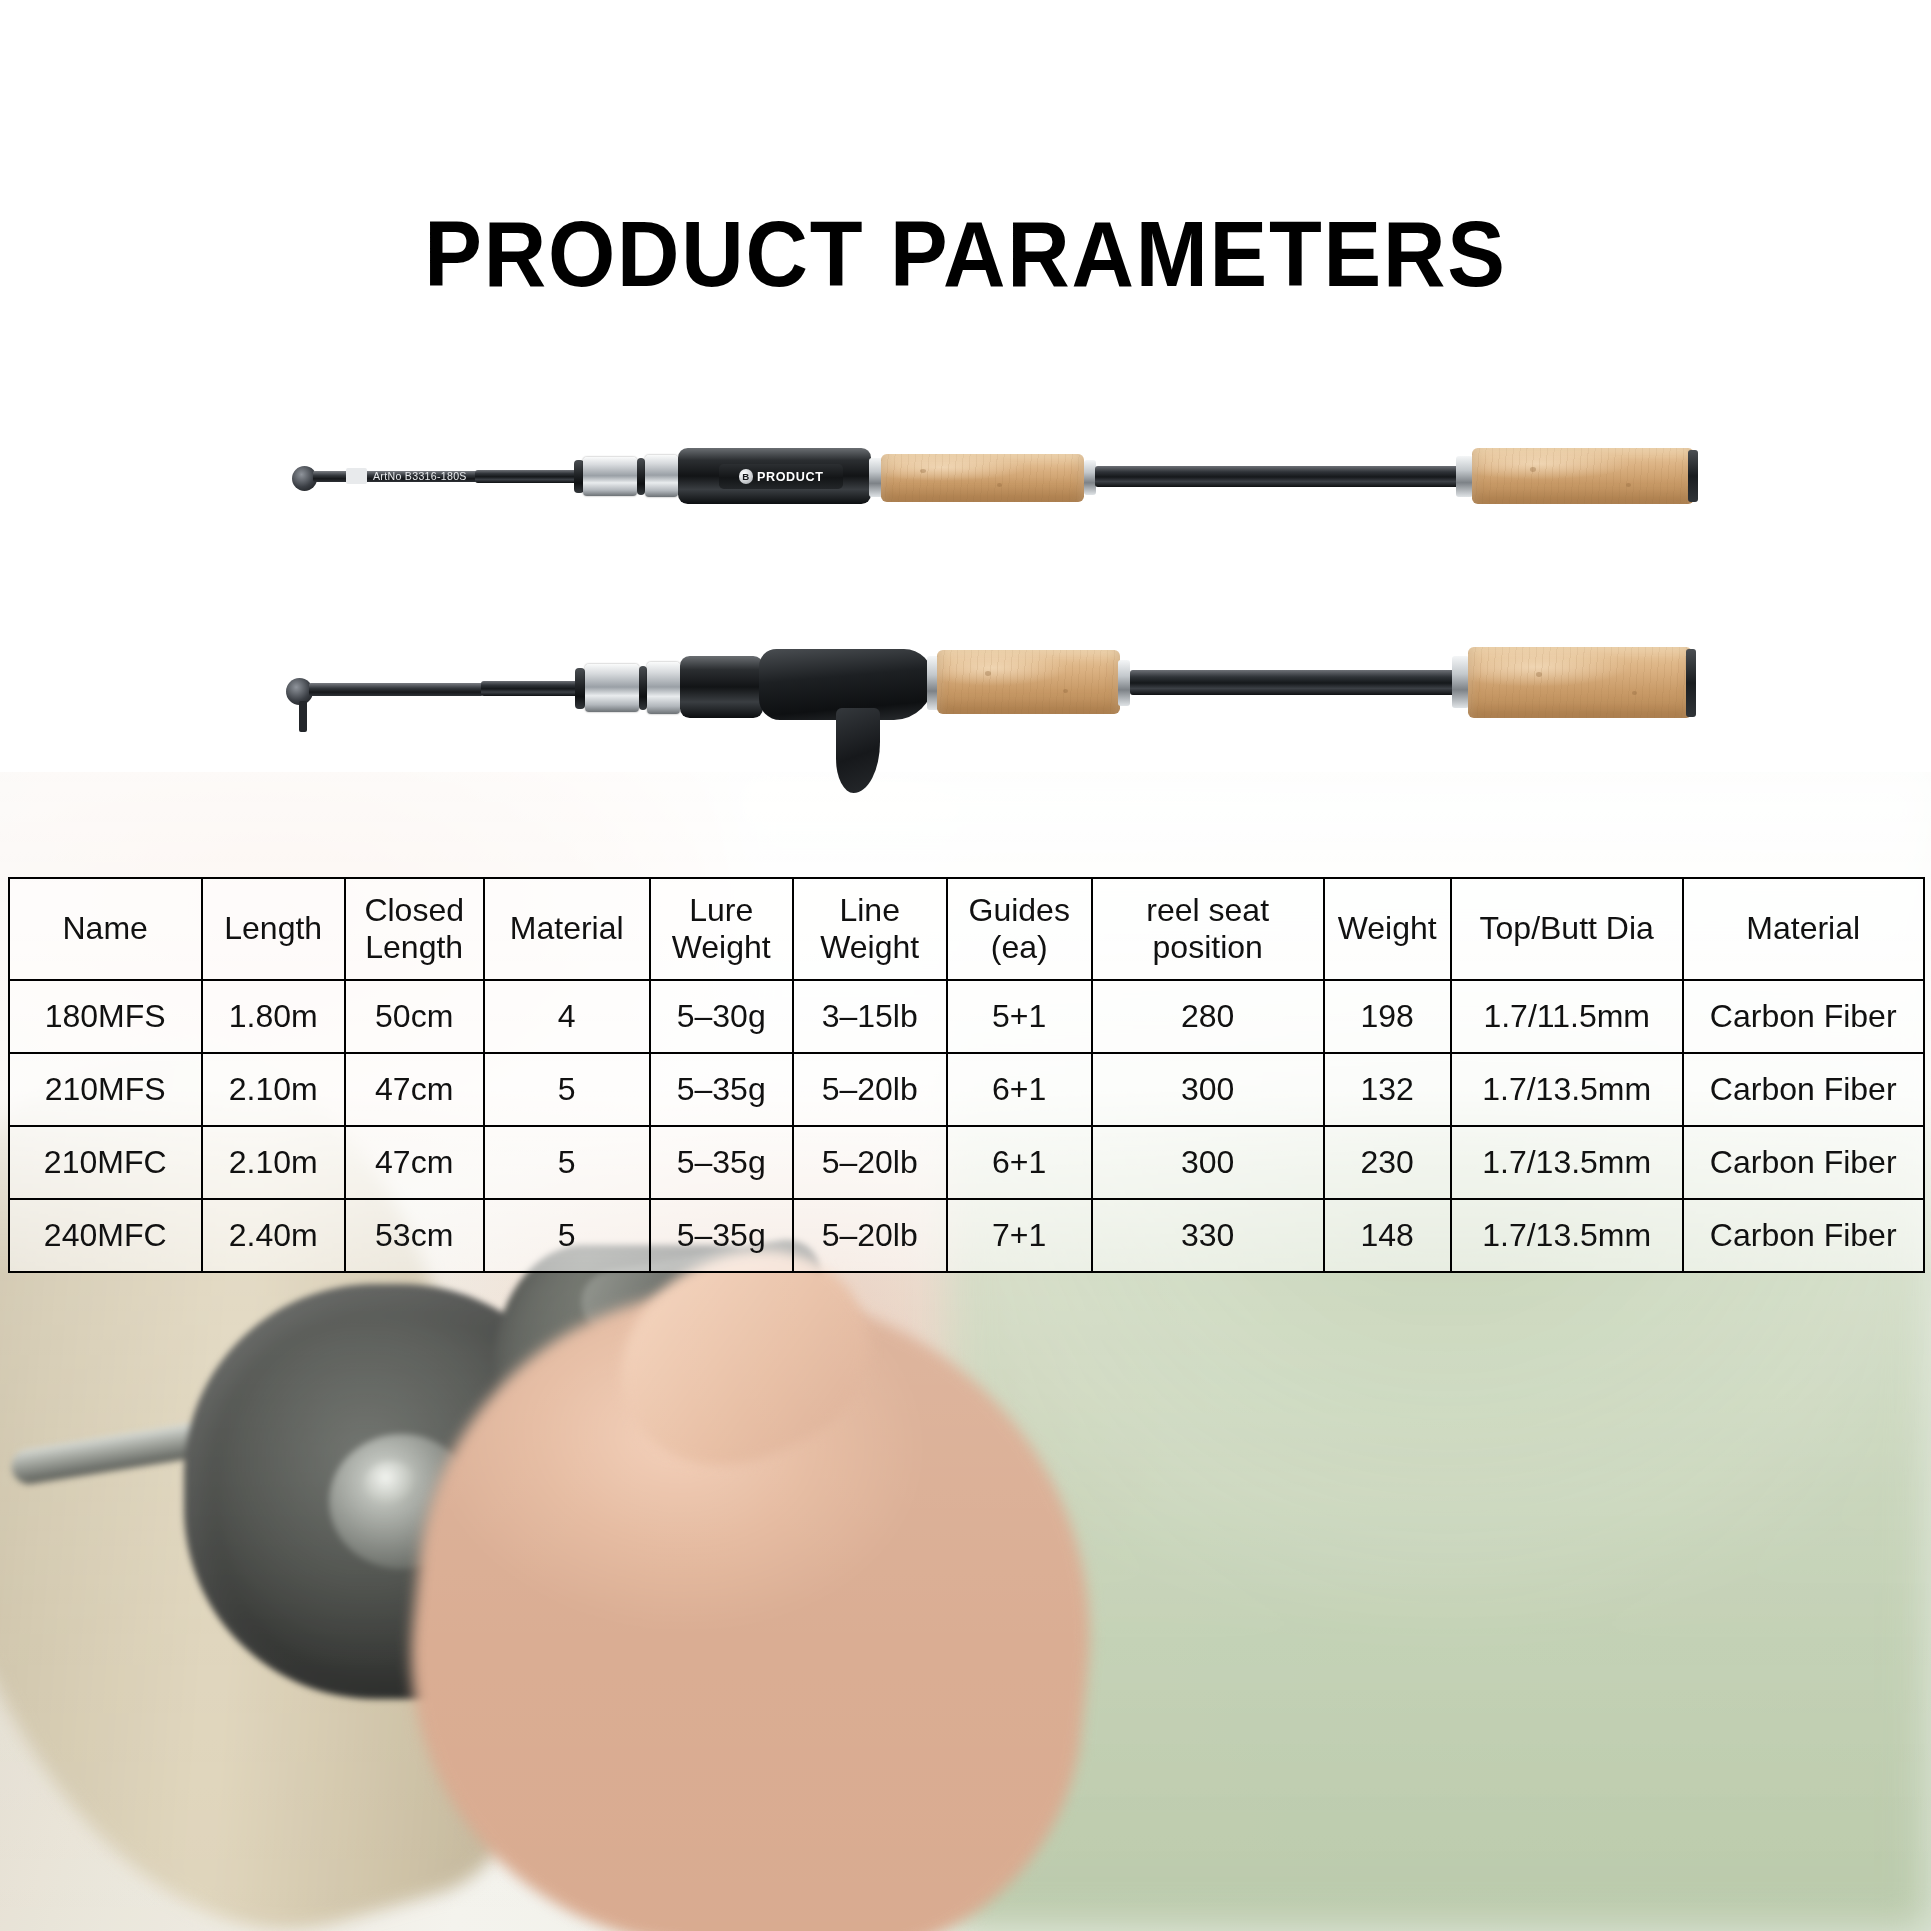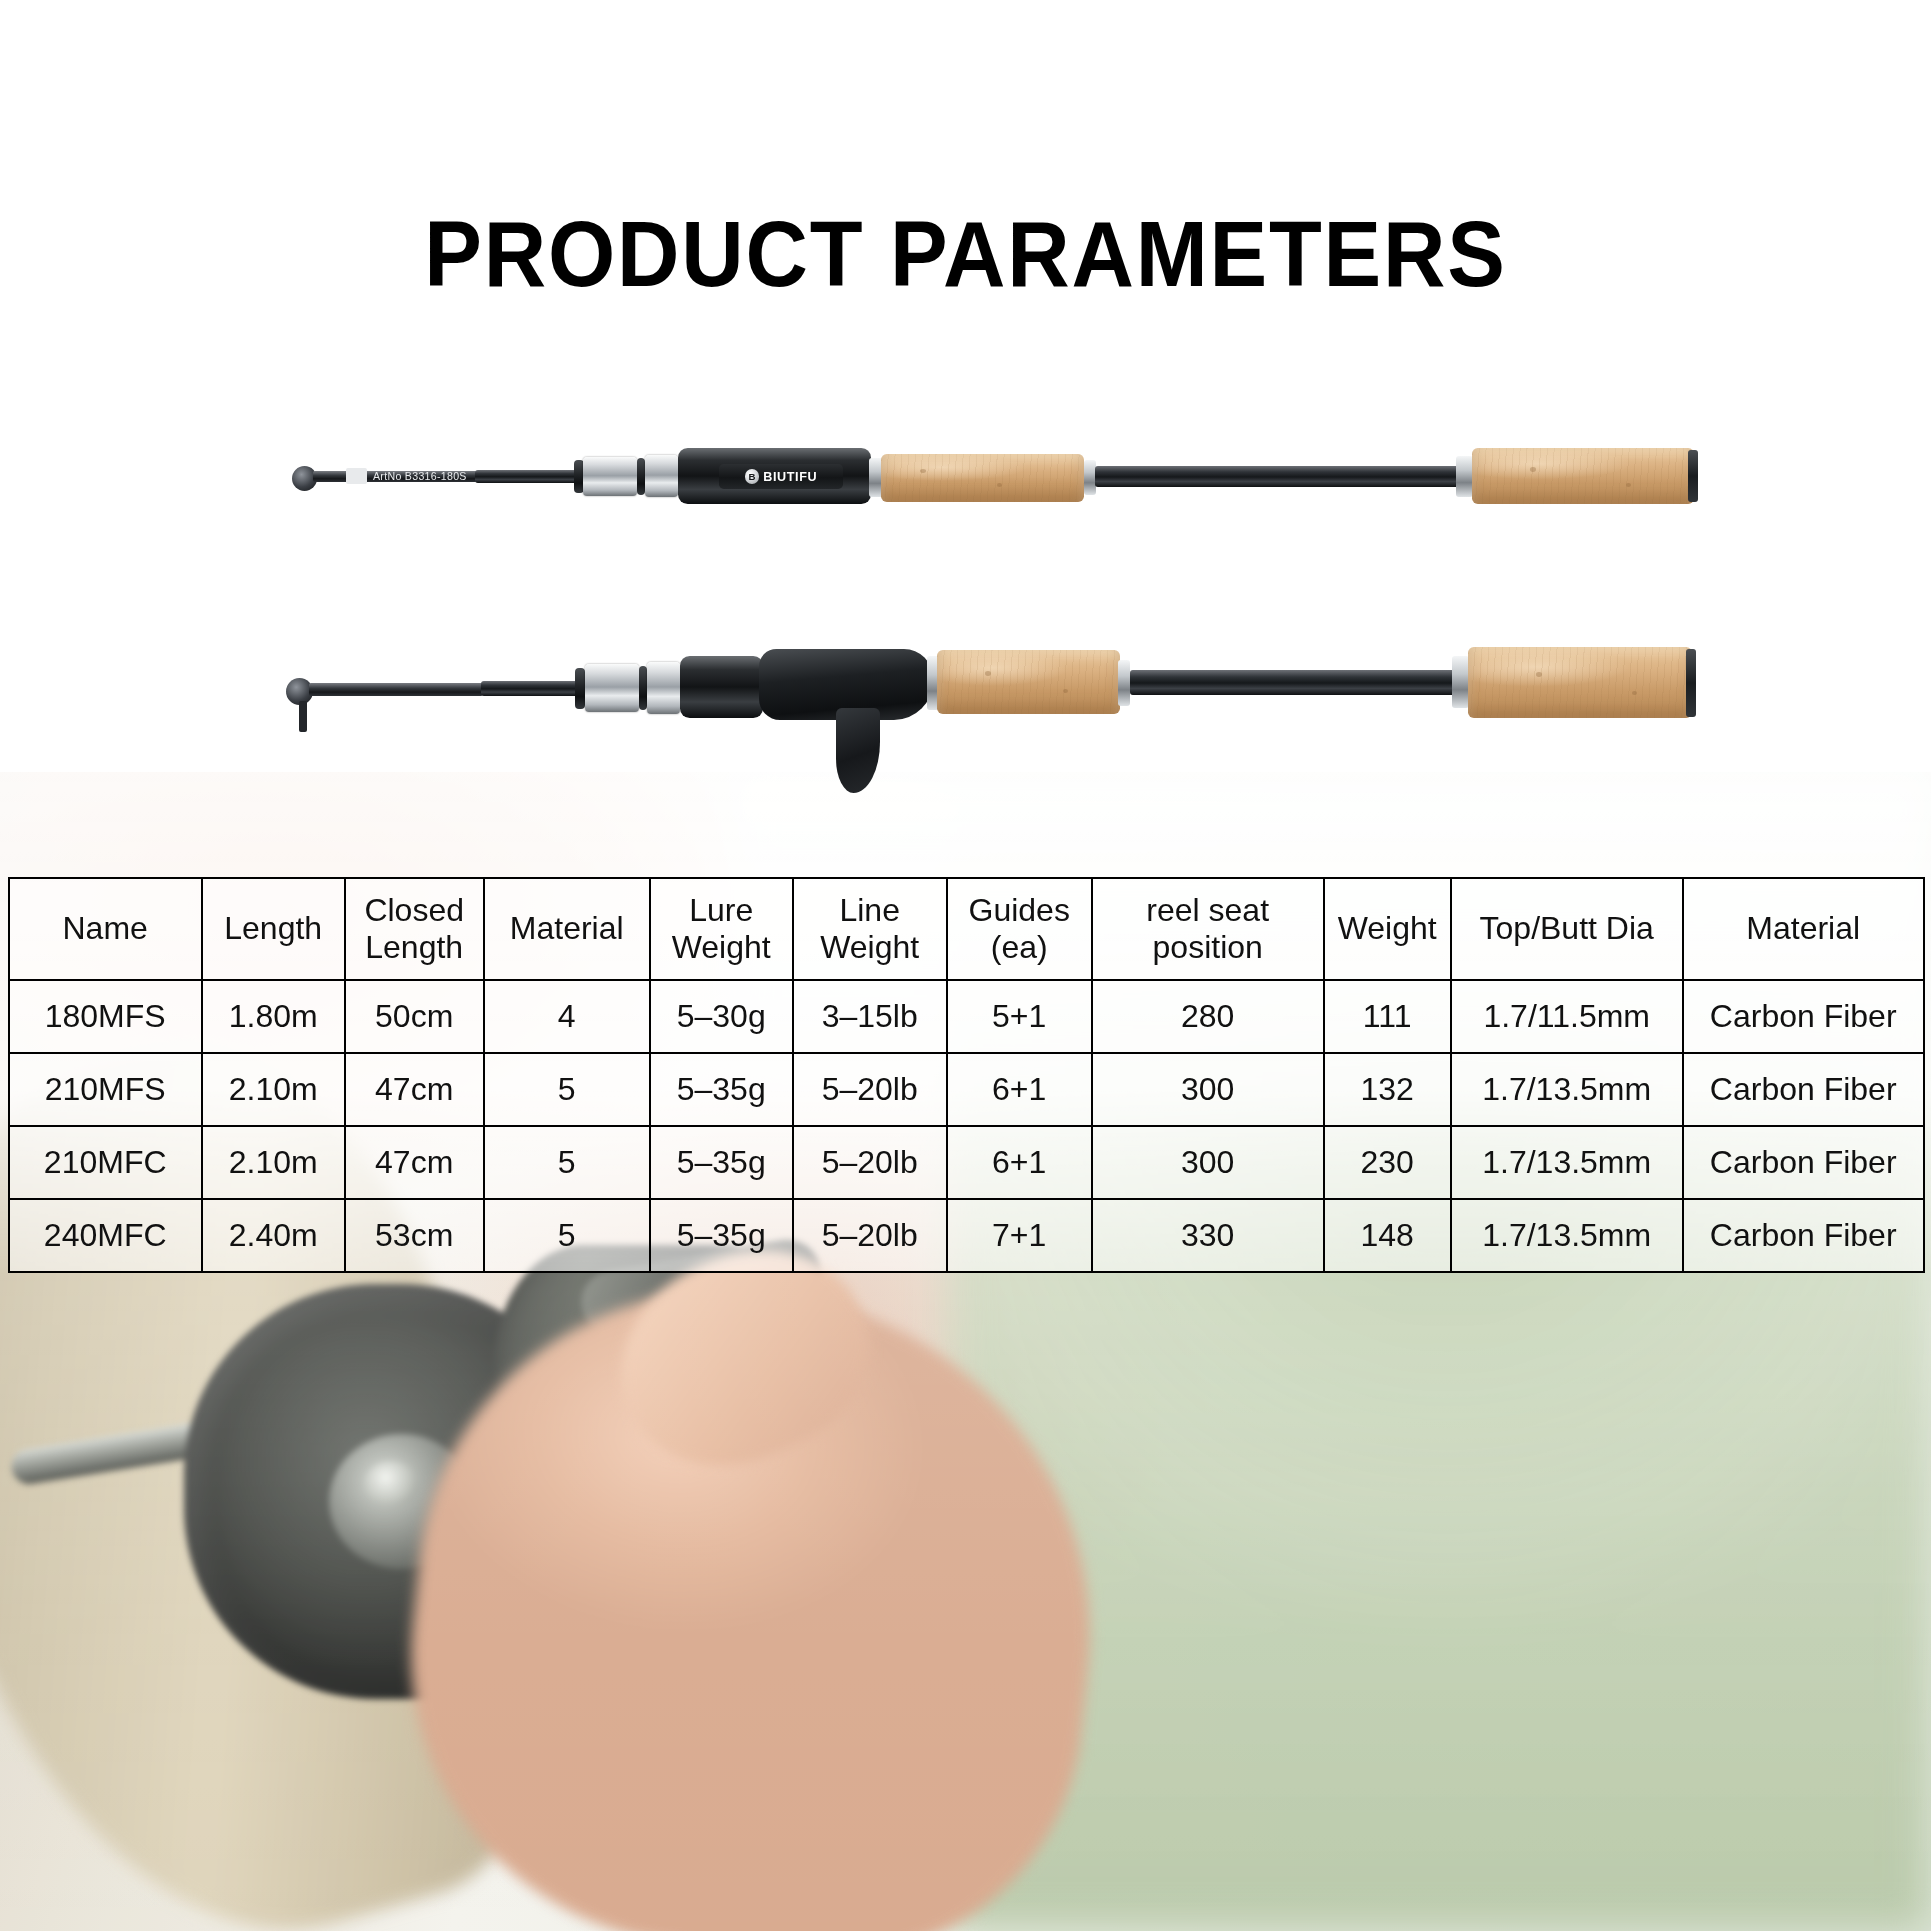"BIUTIFU" span.badge-text { text: BIUTIFU -> PRODUCT }
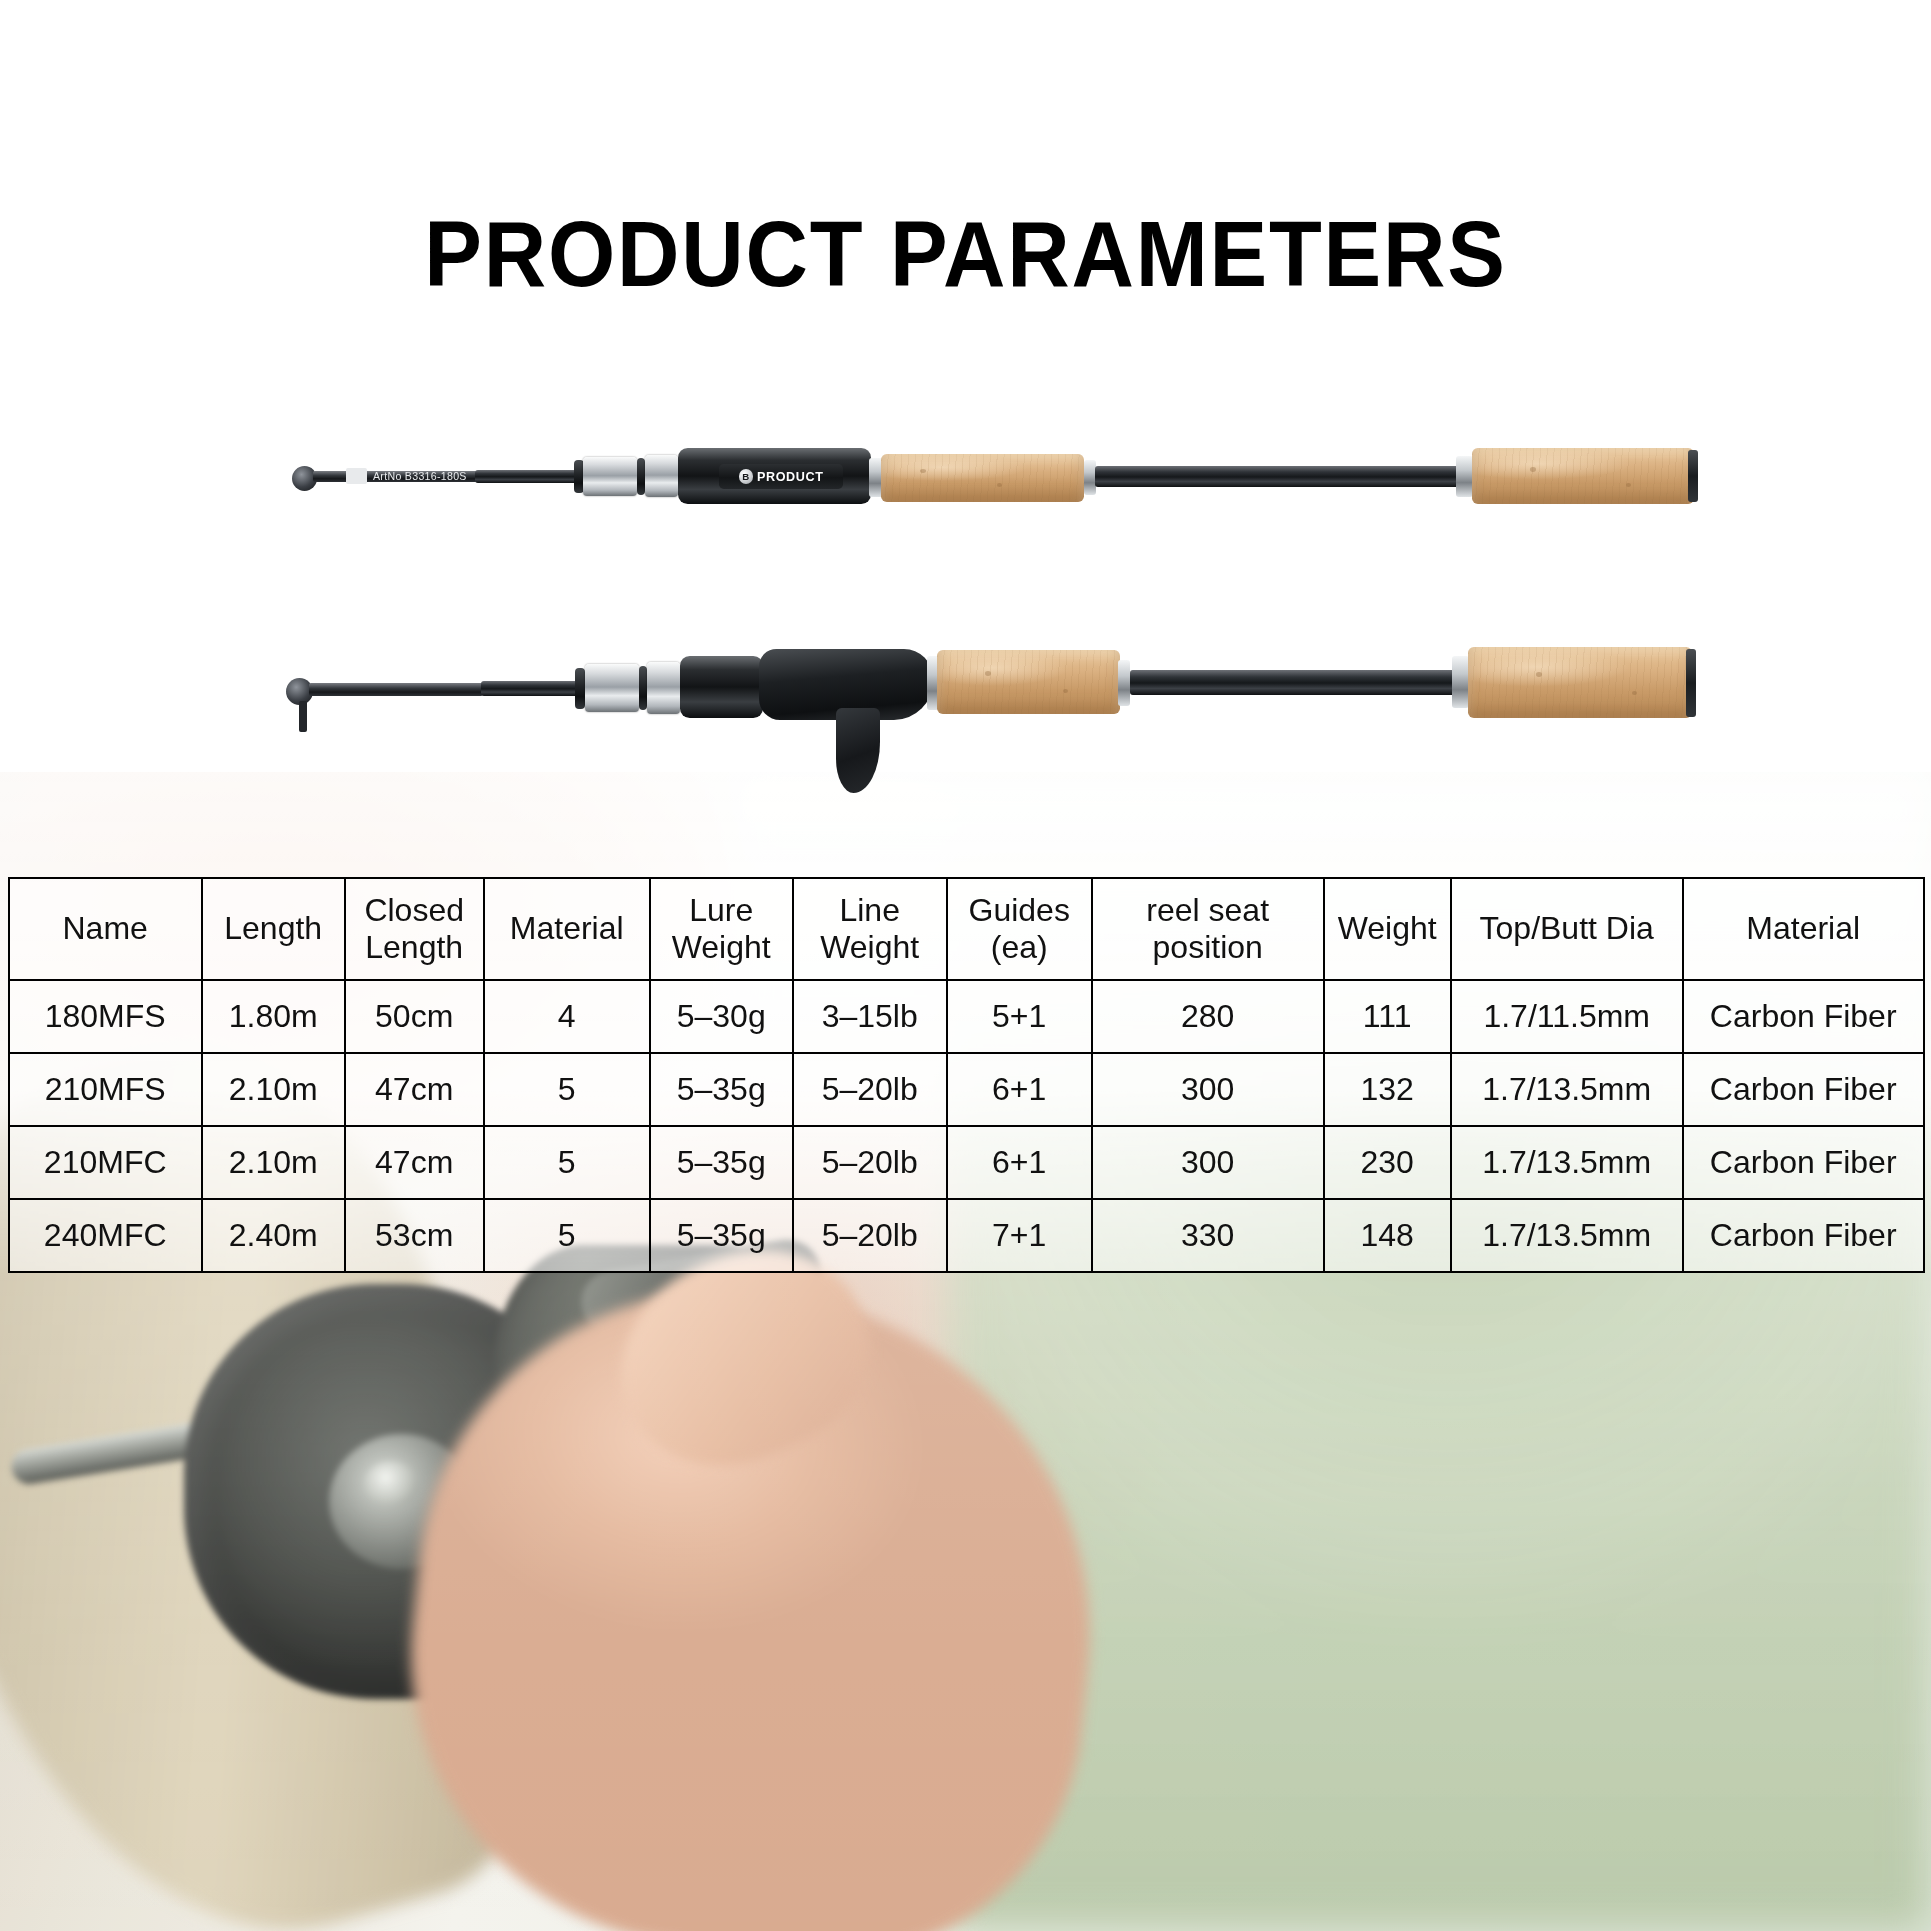"111" td { text: 111 -> 198 }
